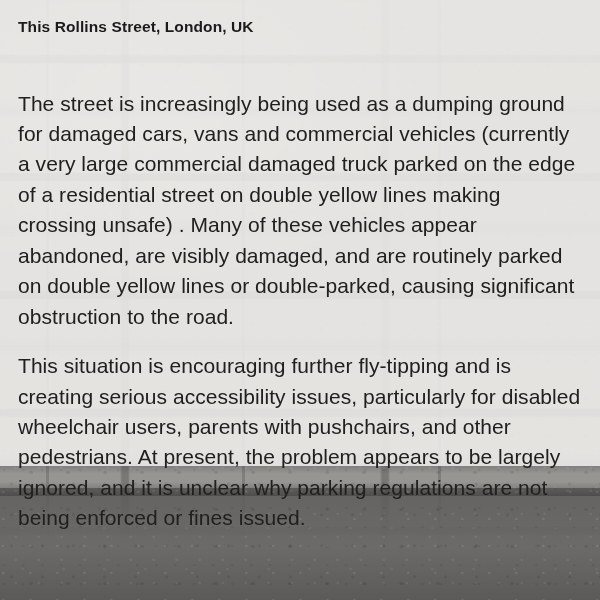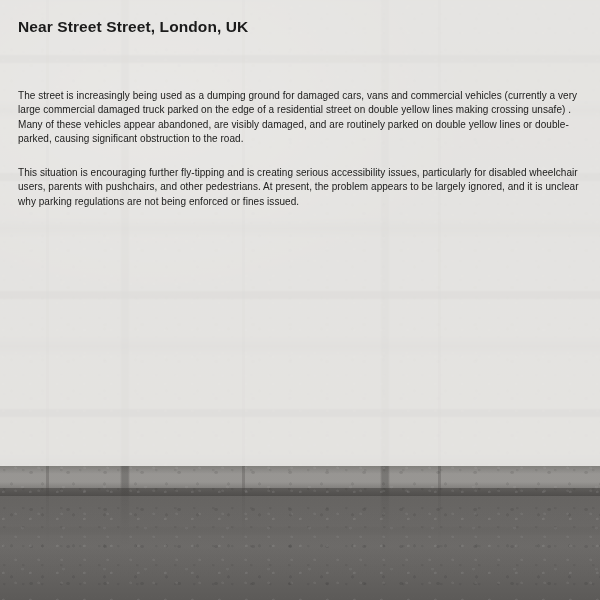"Near Street Street, London, UK" h1.title { text: Near Street -> This Rollins }
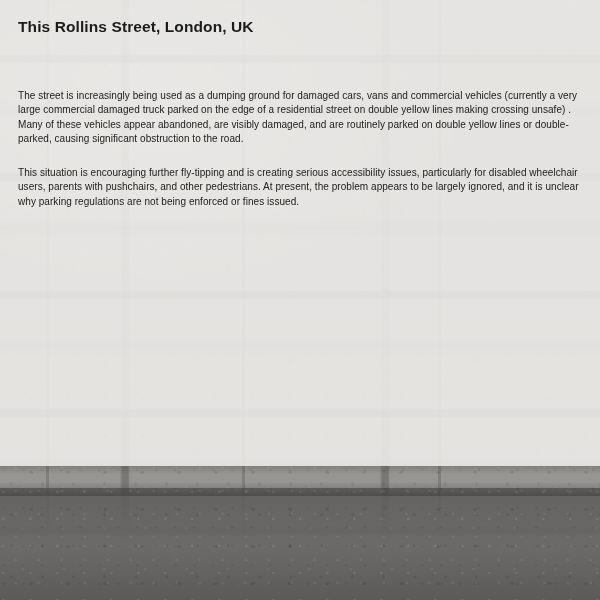"The street is increasingly being" .para { font-size: 10px -> 21px }
